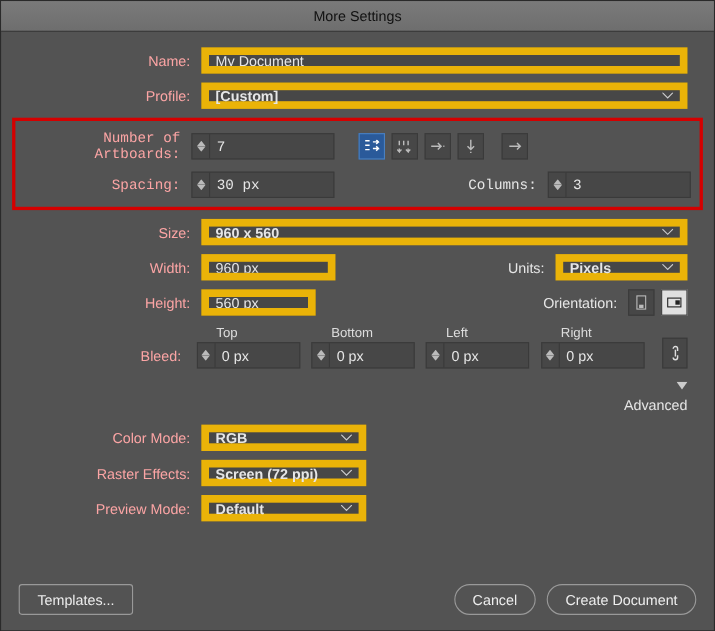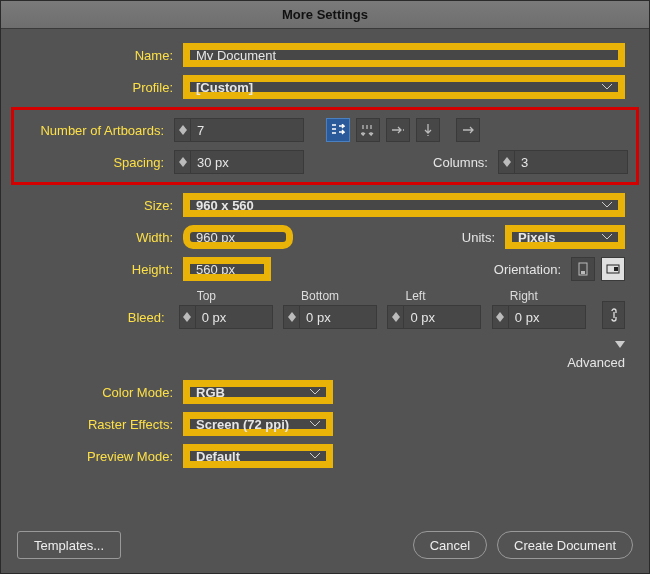"More Settings" .titlebar { font-weight: 700 -> 400 }
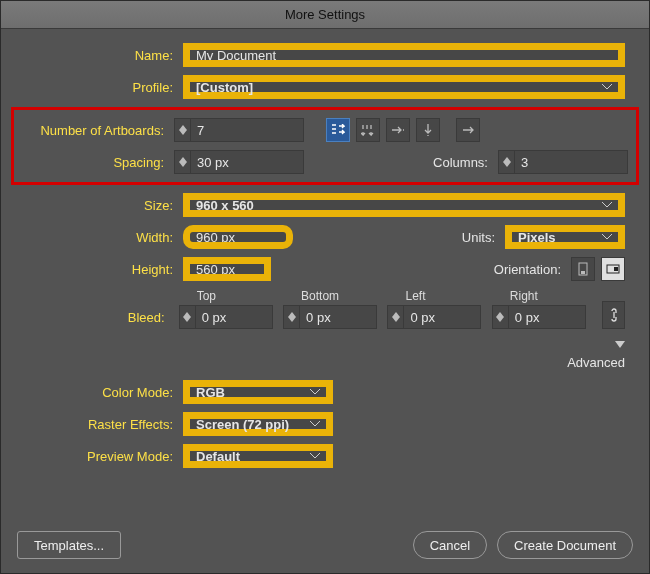"Name:" .lbl { color: #fde047 -> #fca5a5 }
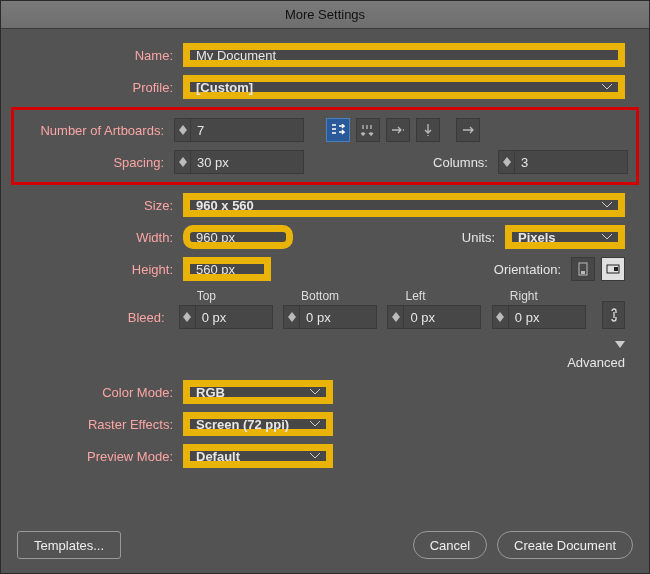"Number of Artboards:" .highlight-box { font-family: none -> Liberation Mono, monospace }
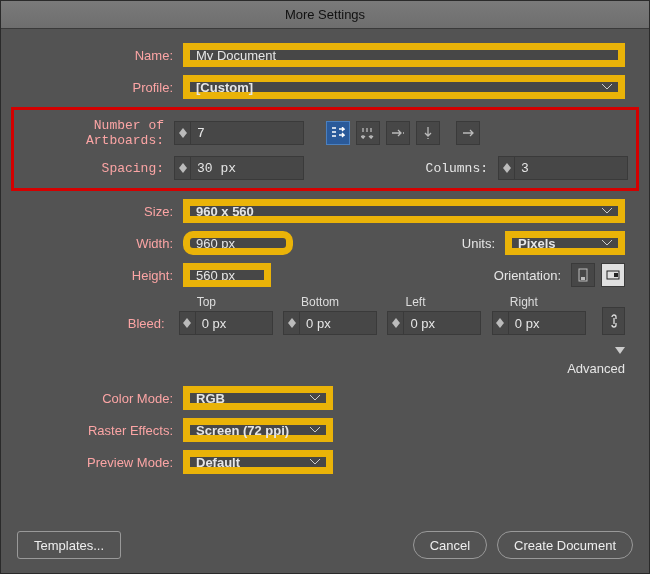"960 px" input.input { border-radius: 10px -> none; width: 110px -> 122px }
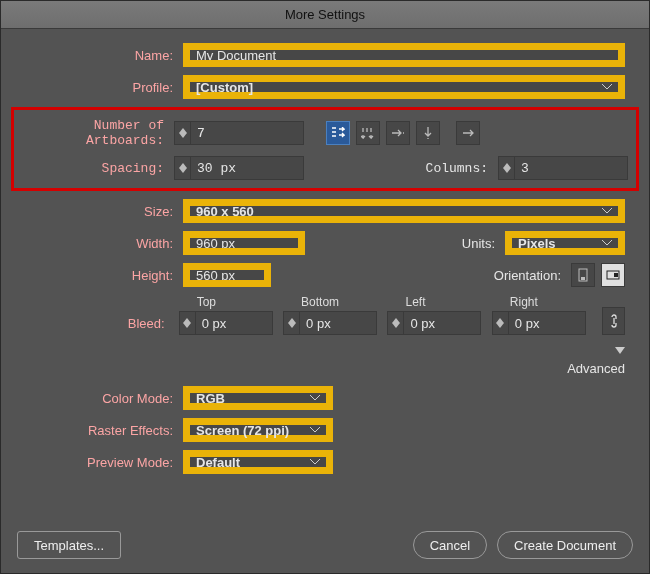"560 px" input.input { width: 88px -> 104px }
